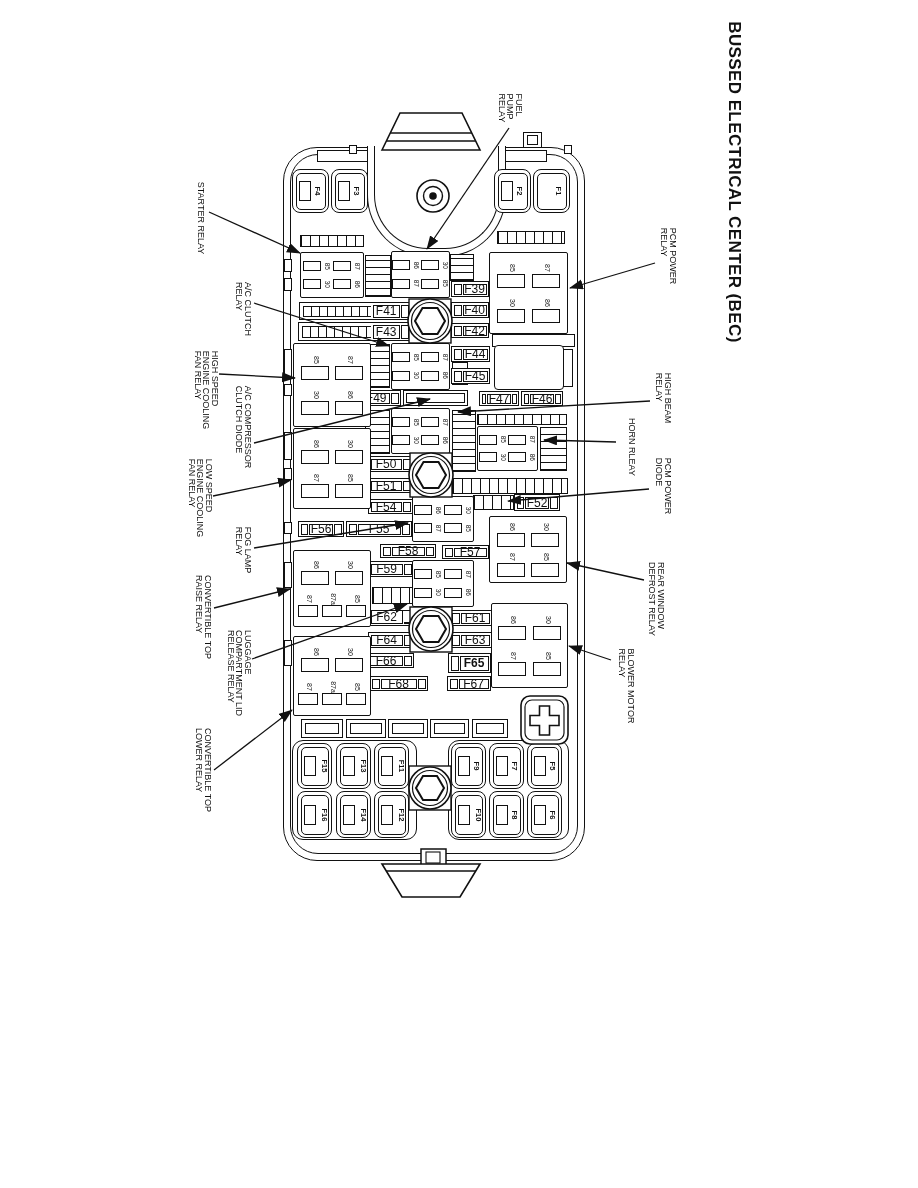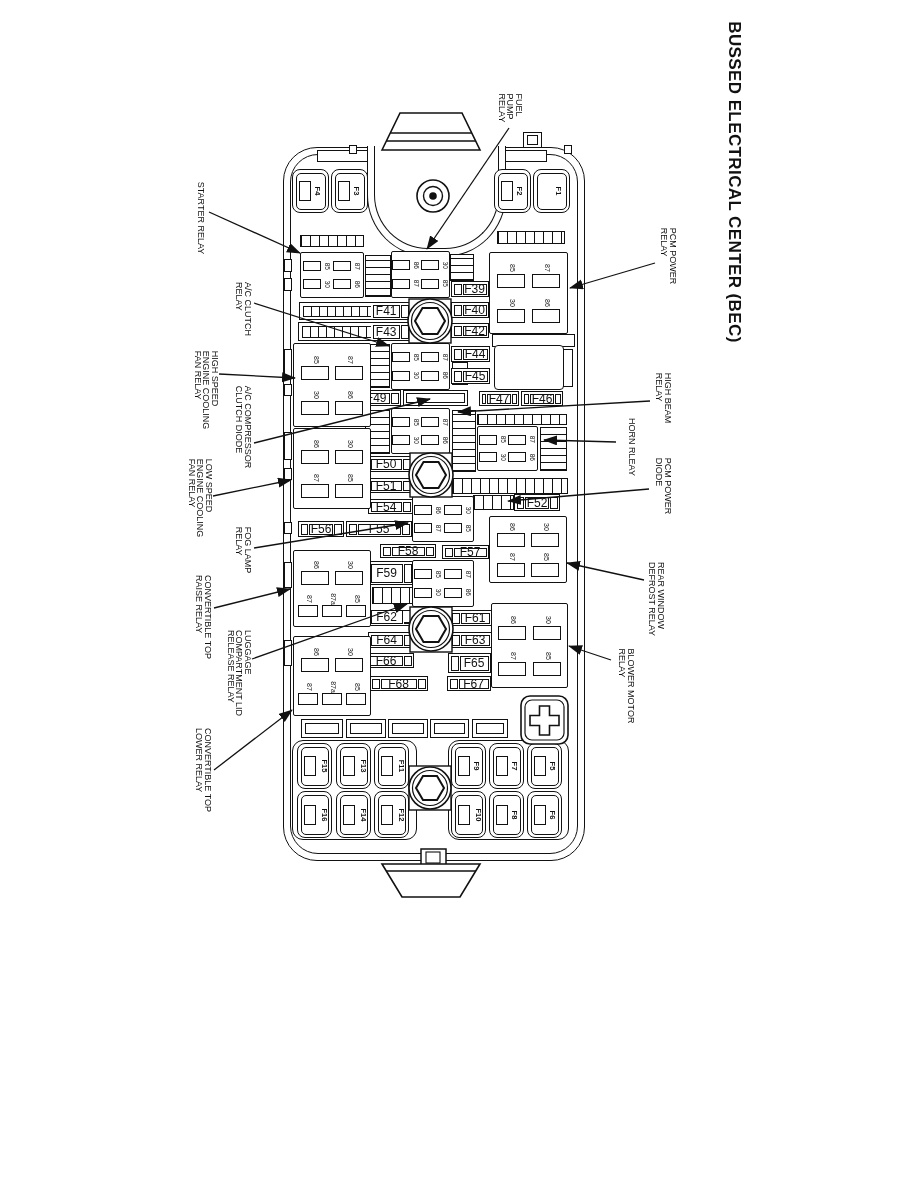"F59" div.a { height: 24px -> 16px }
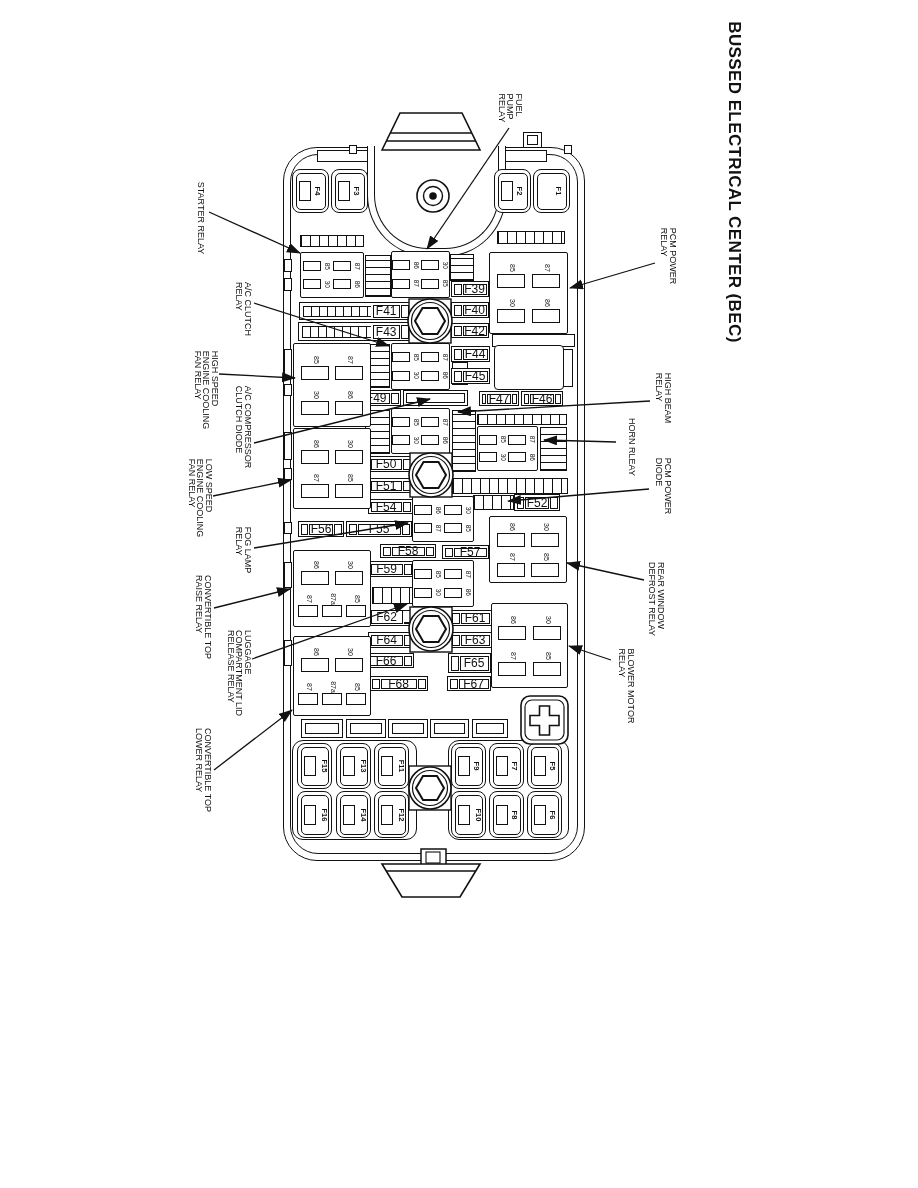"F65" div.a { font-weight: none -> bold }
